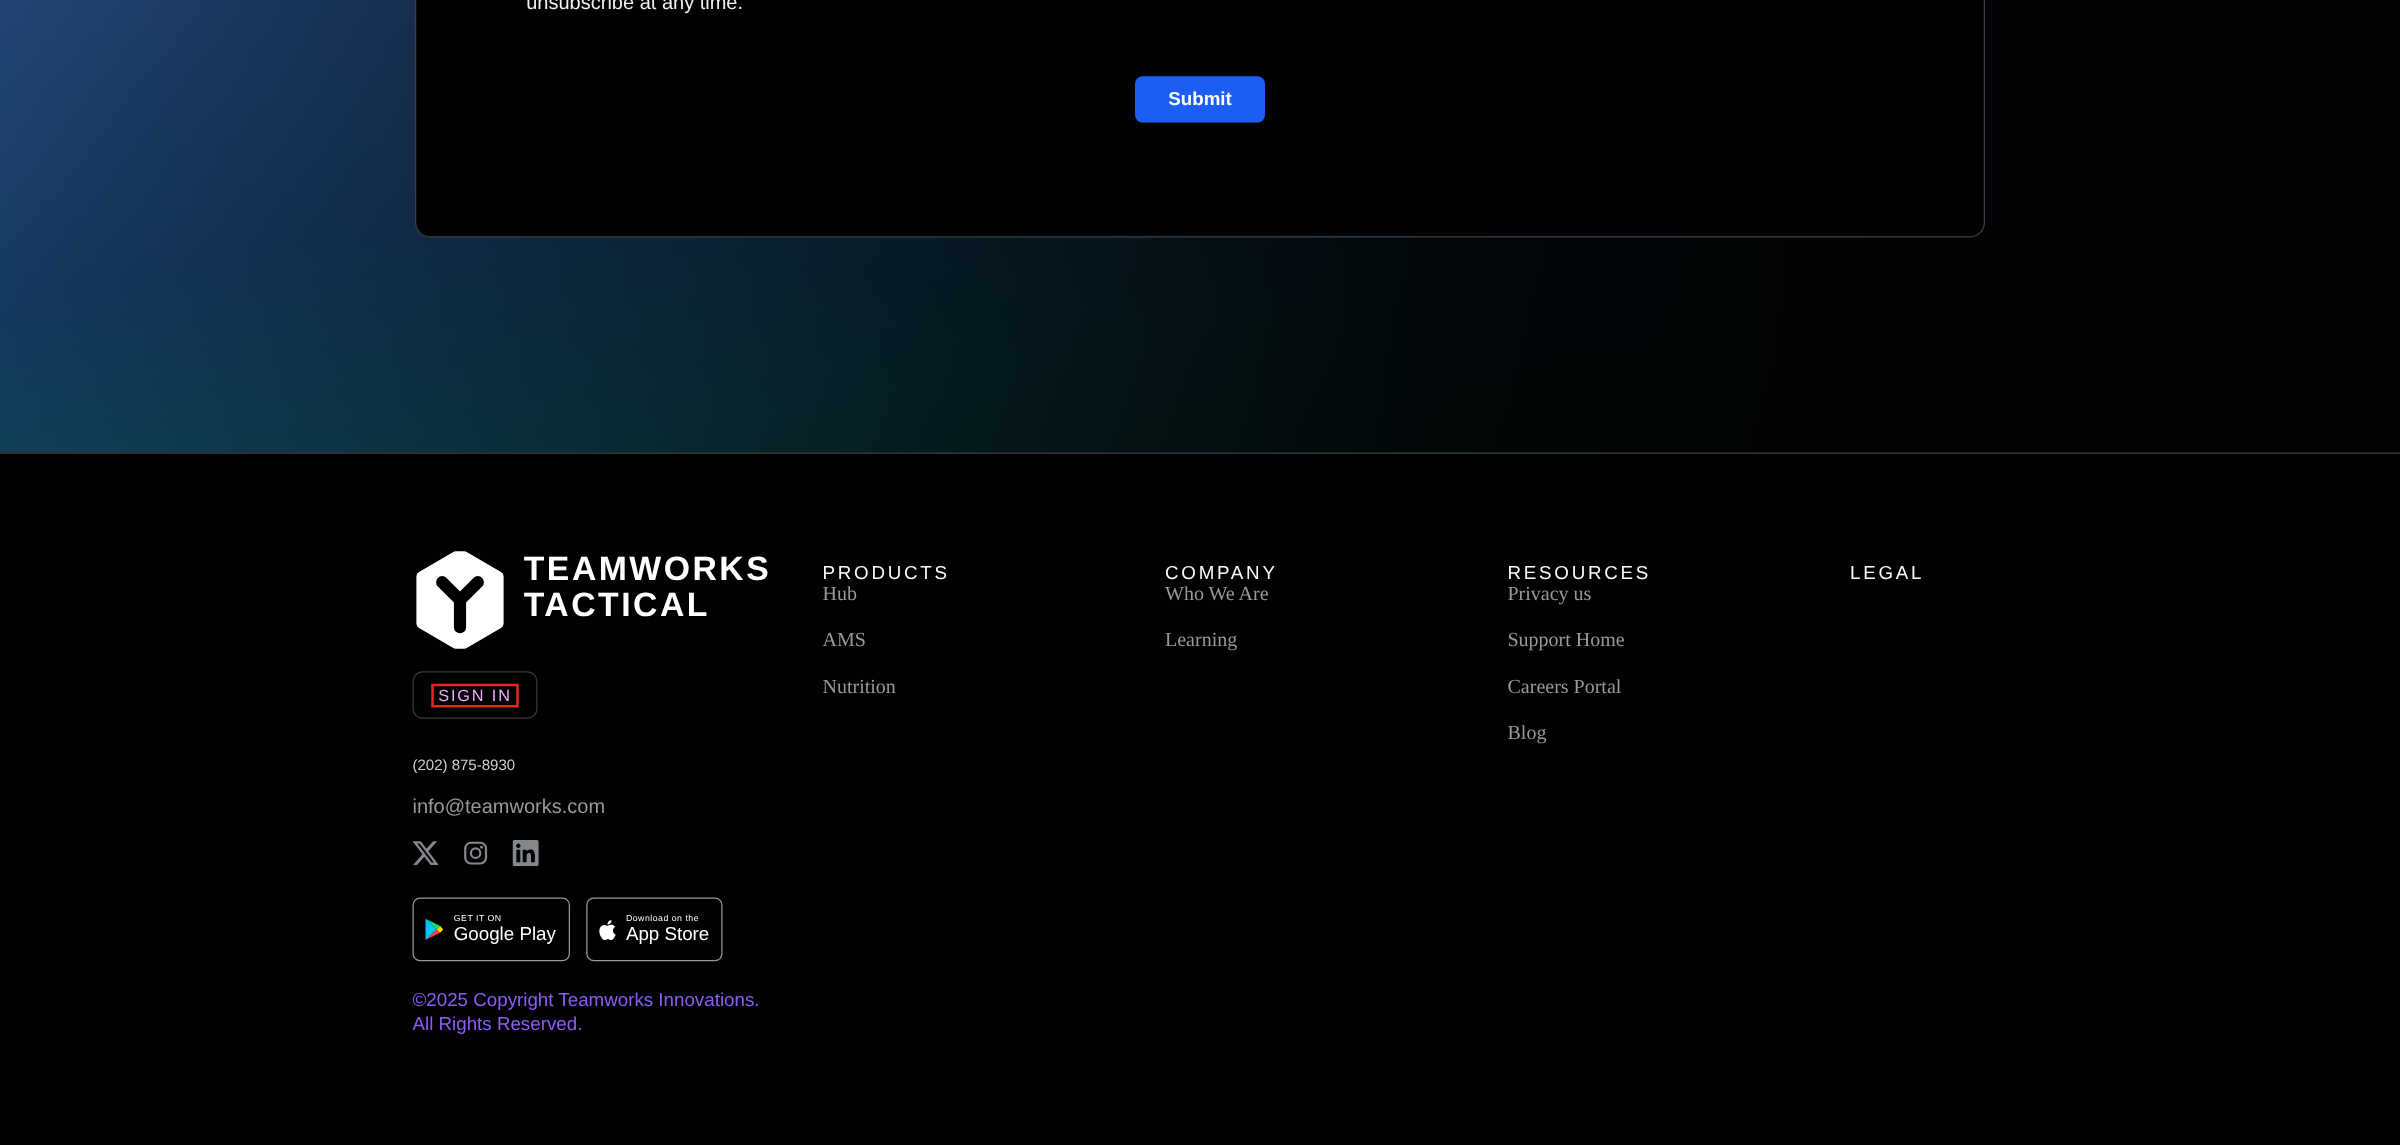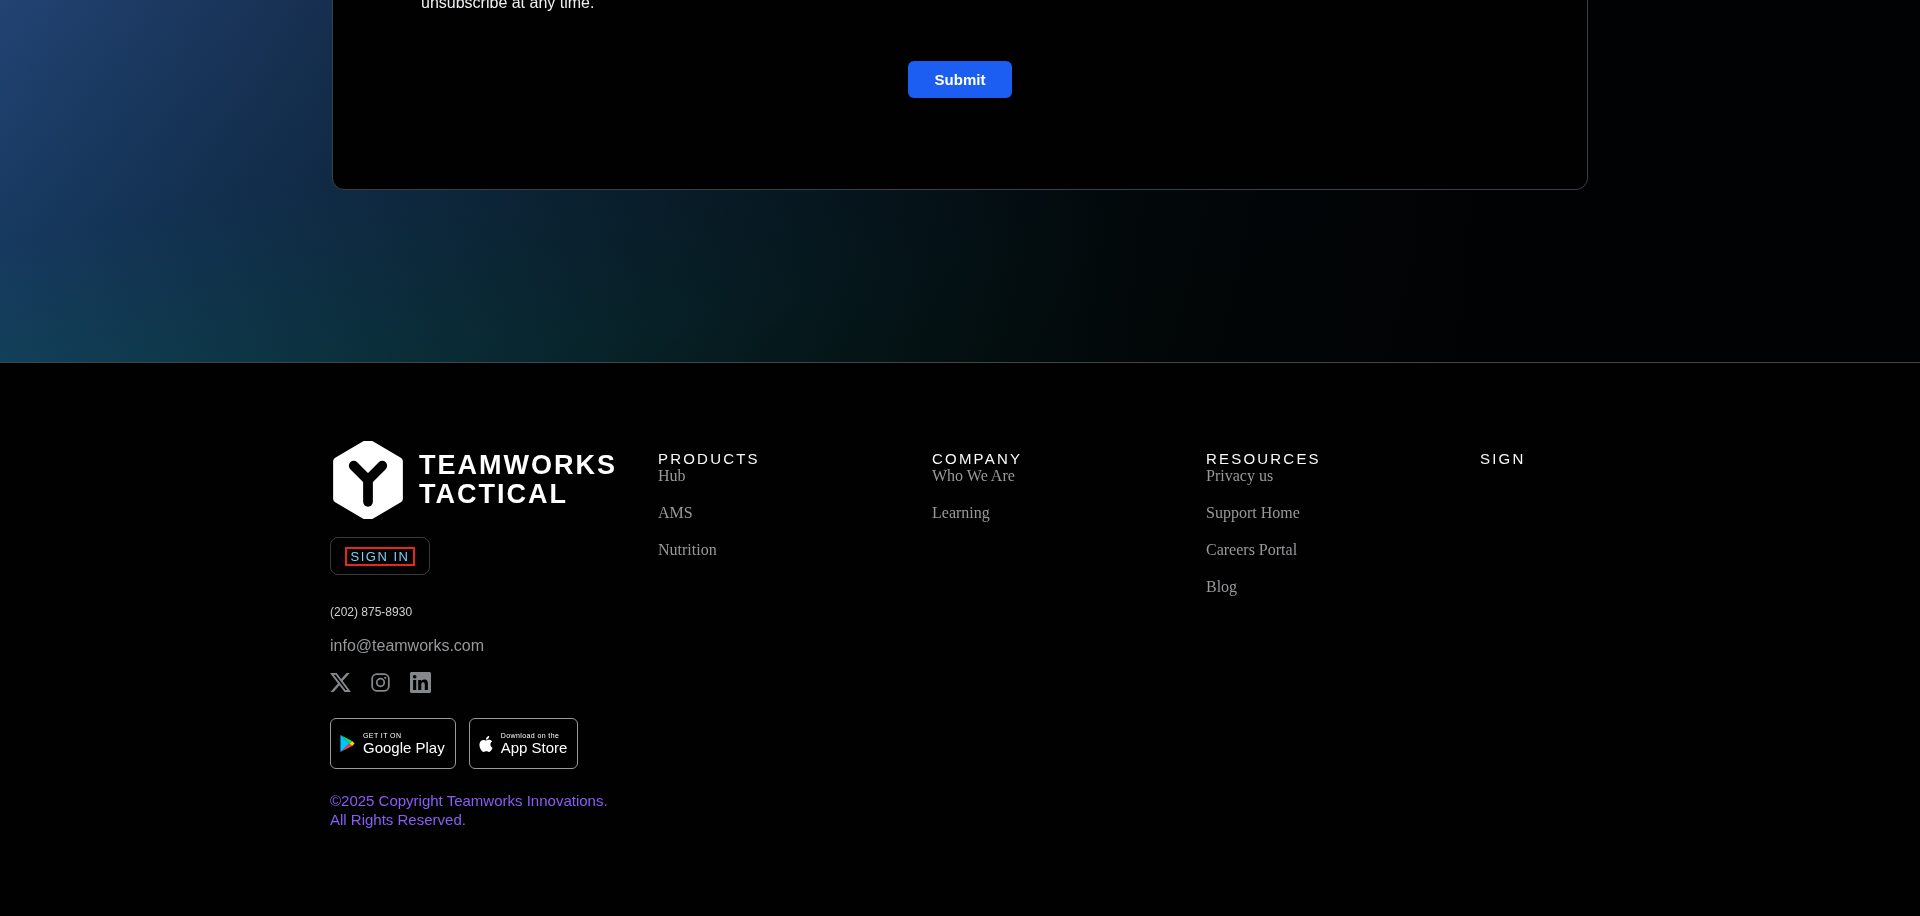"TEAMWORKS" .logo-row { align-items: center -> flex-start }
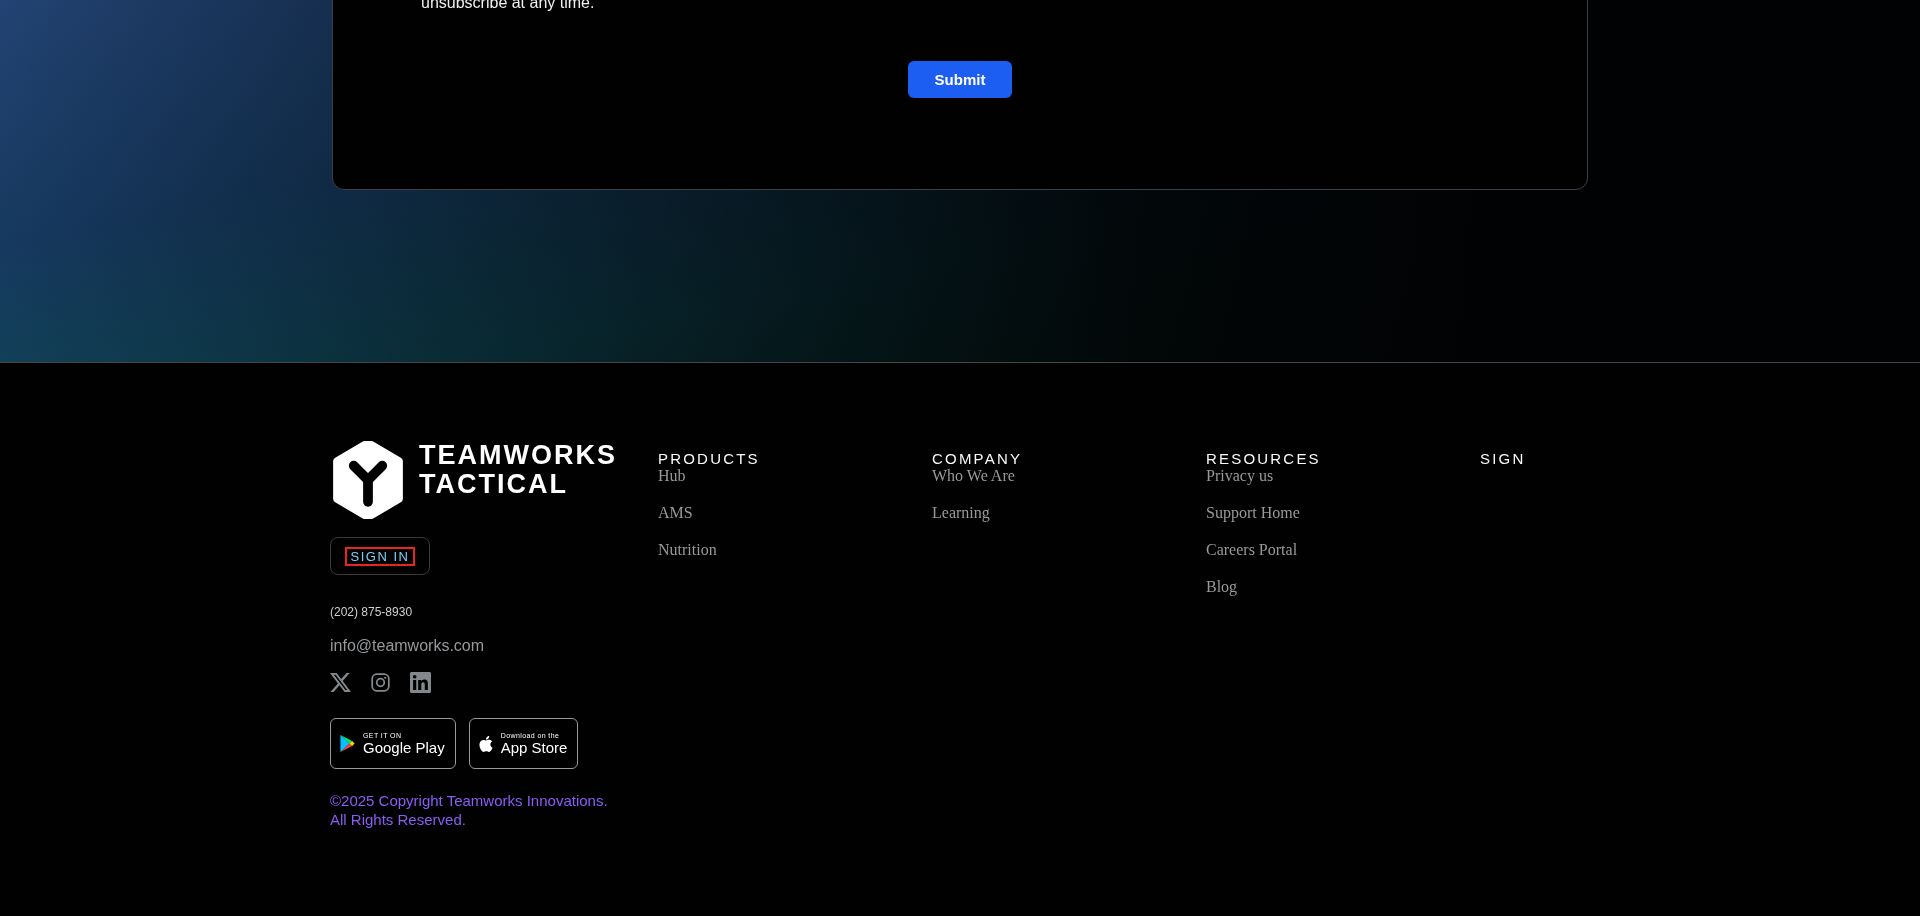"SIGN" h4 { text: SIGN -> LEGAL }
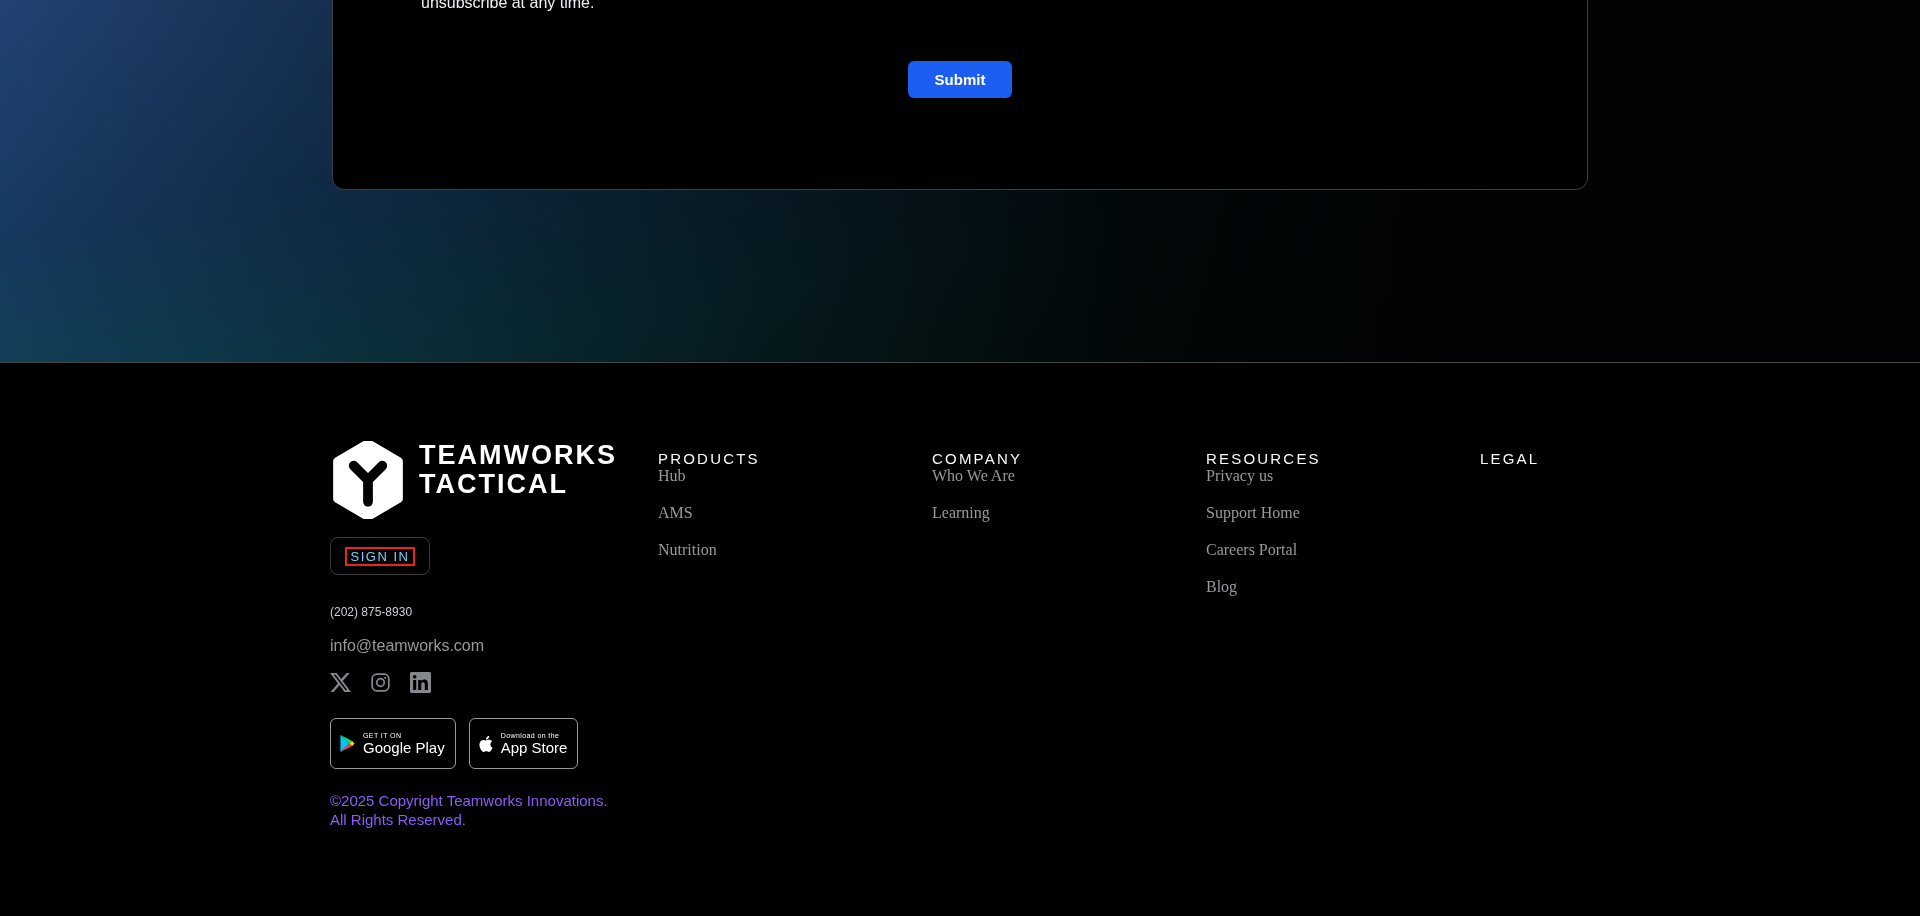"SIGN IN" .signin-label { color: #7dd3fc -> #f0abfc }
